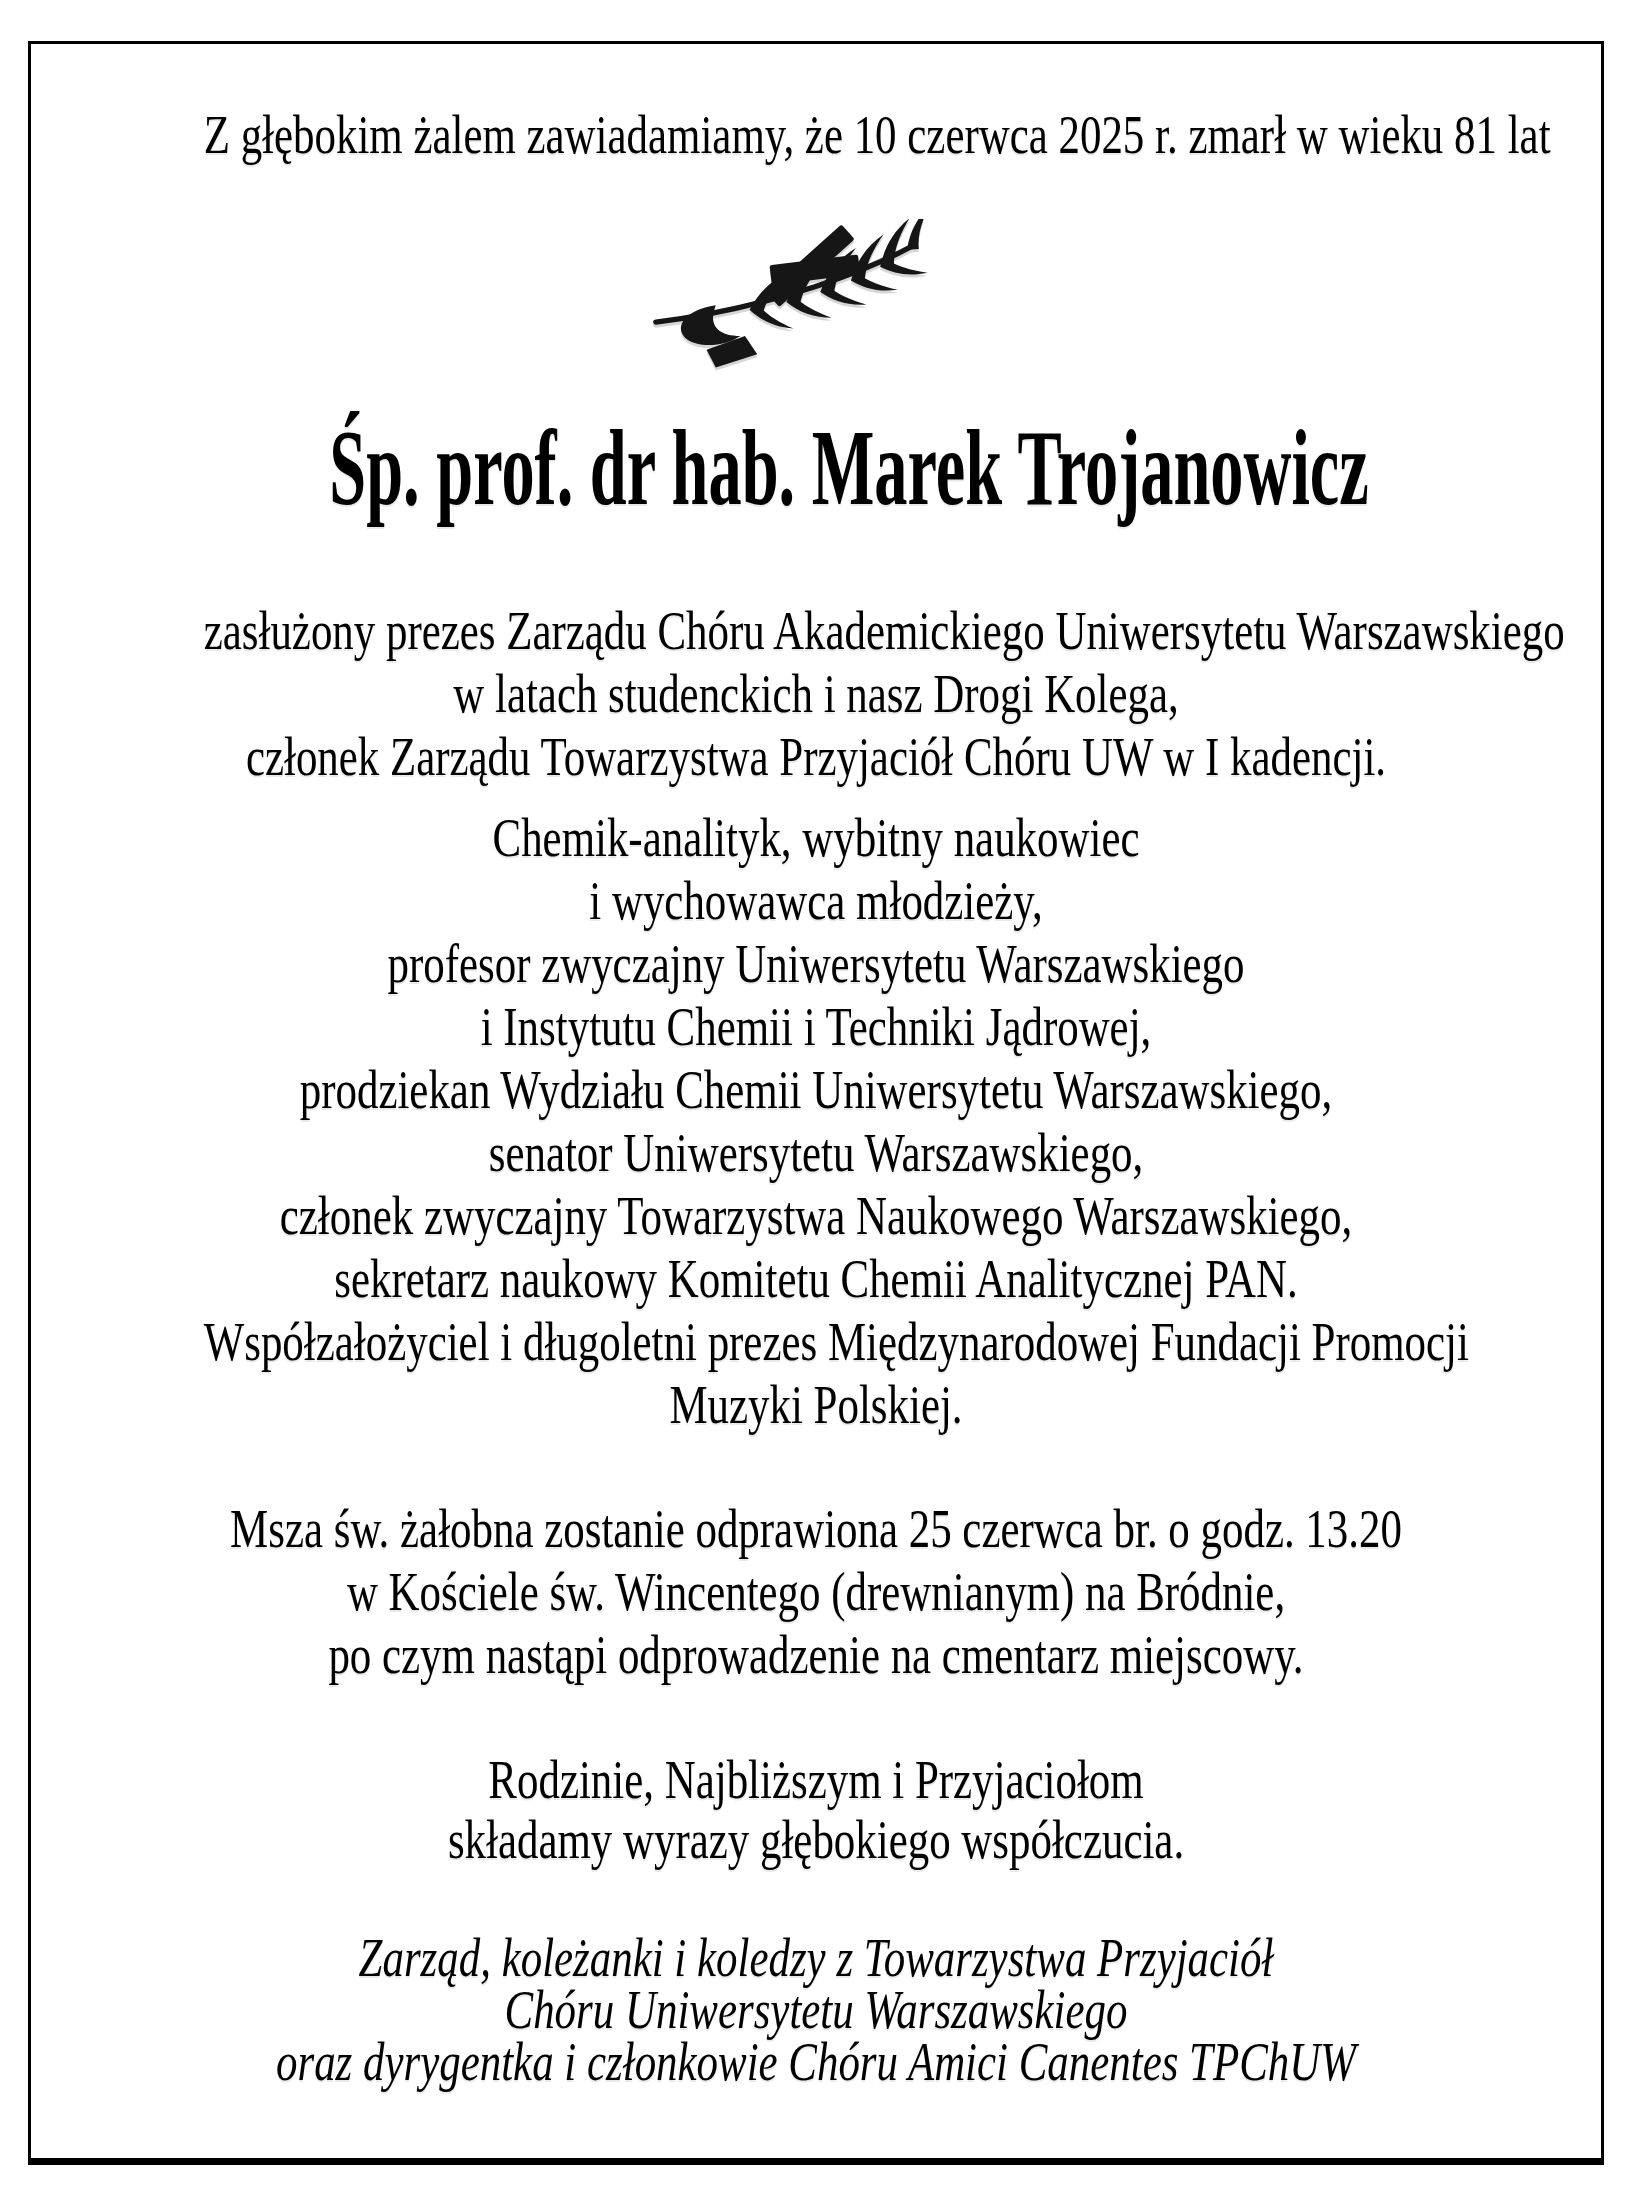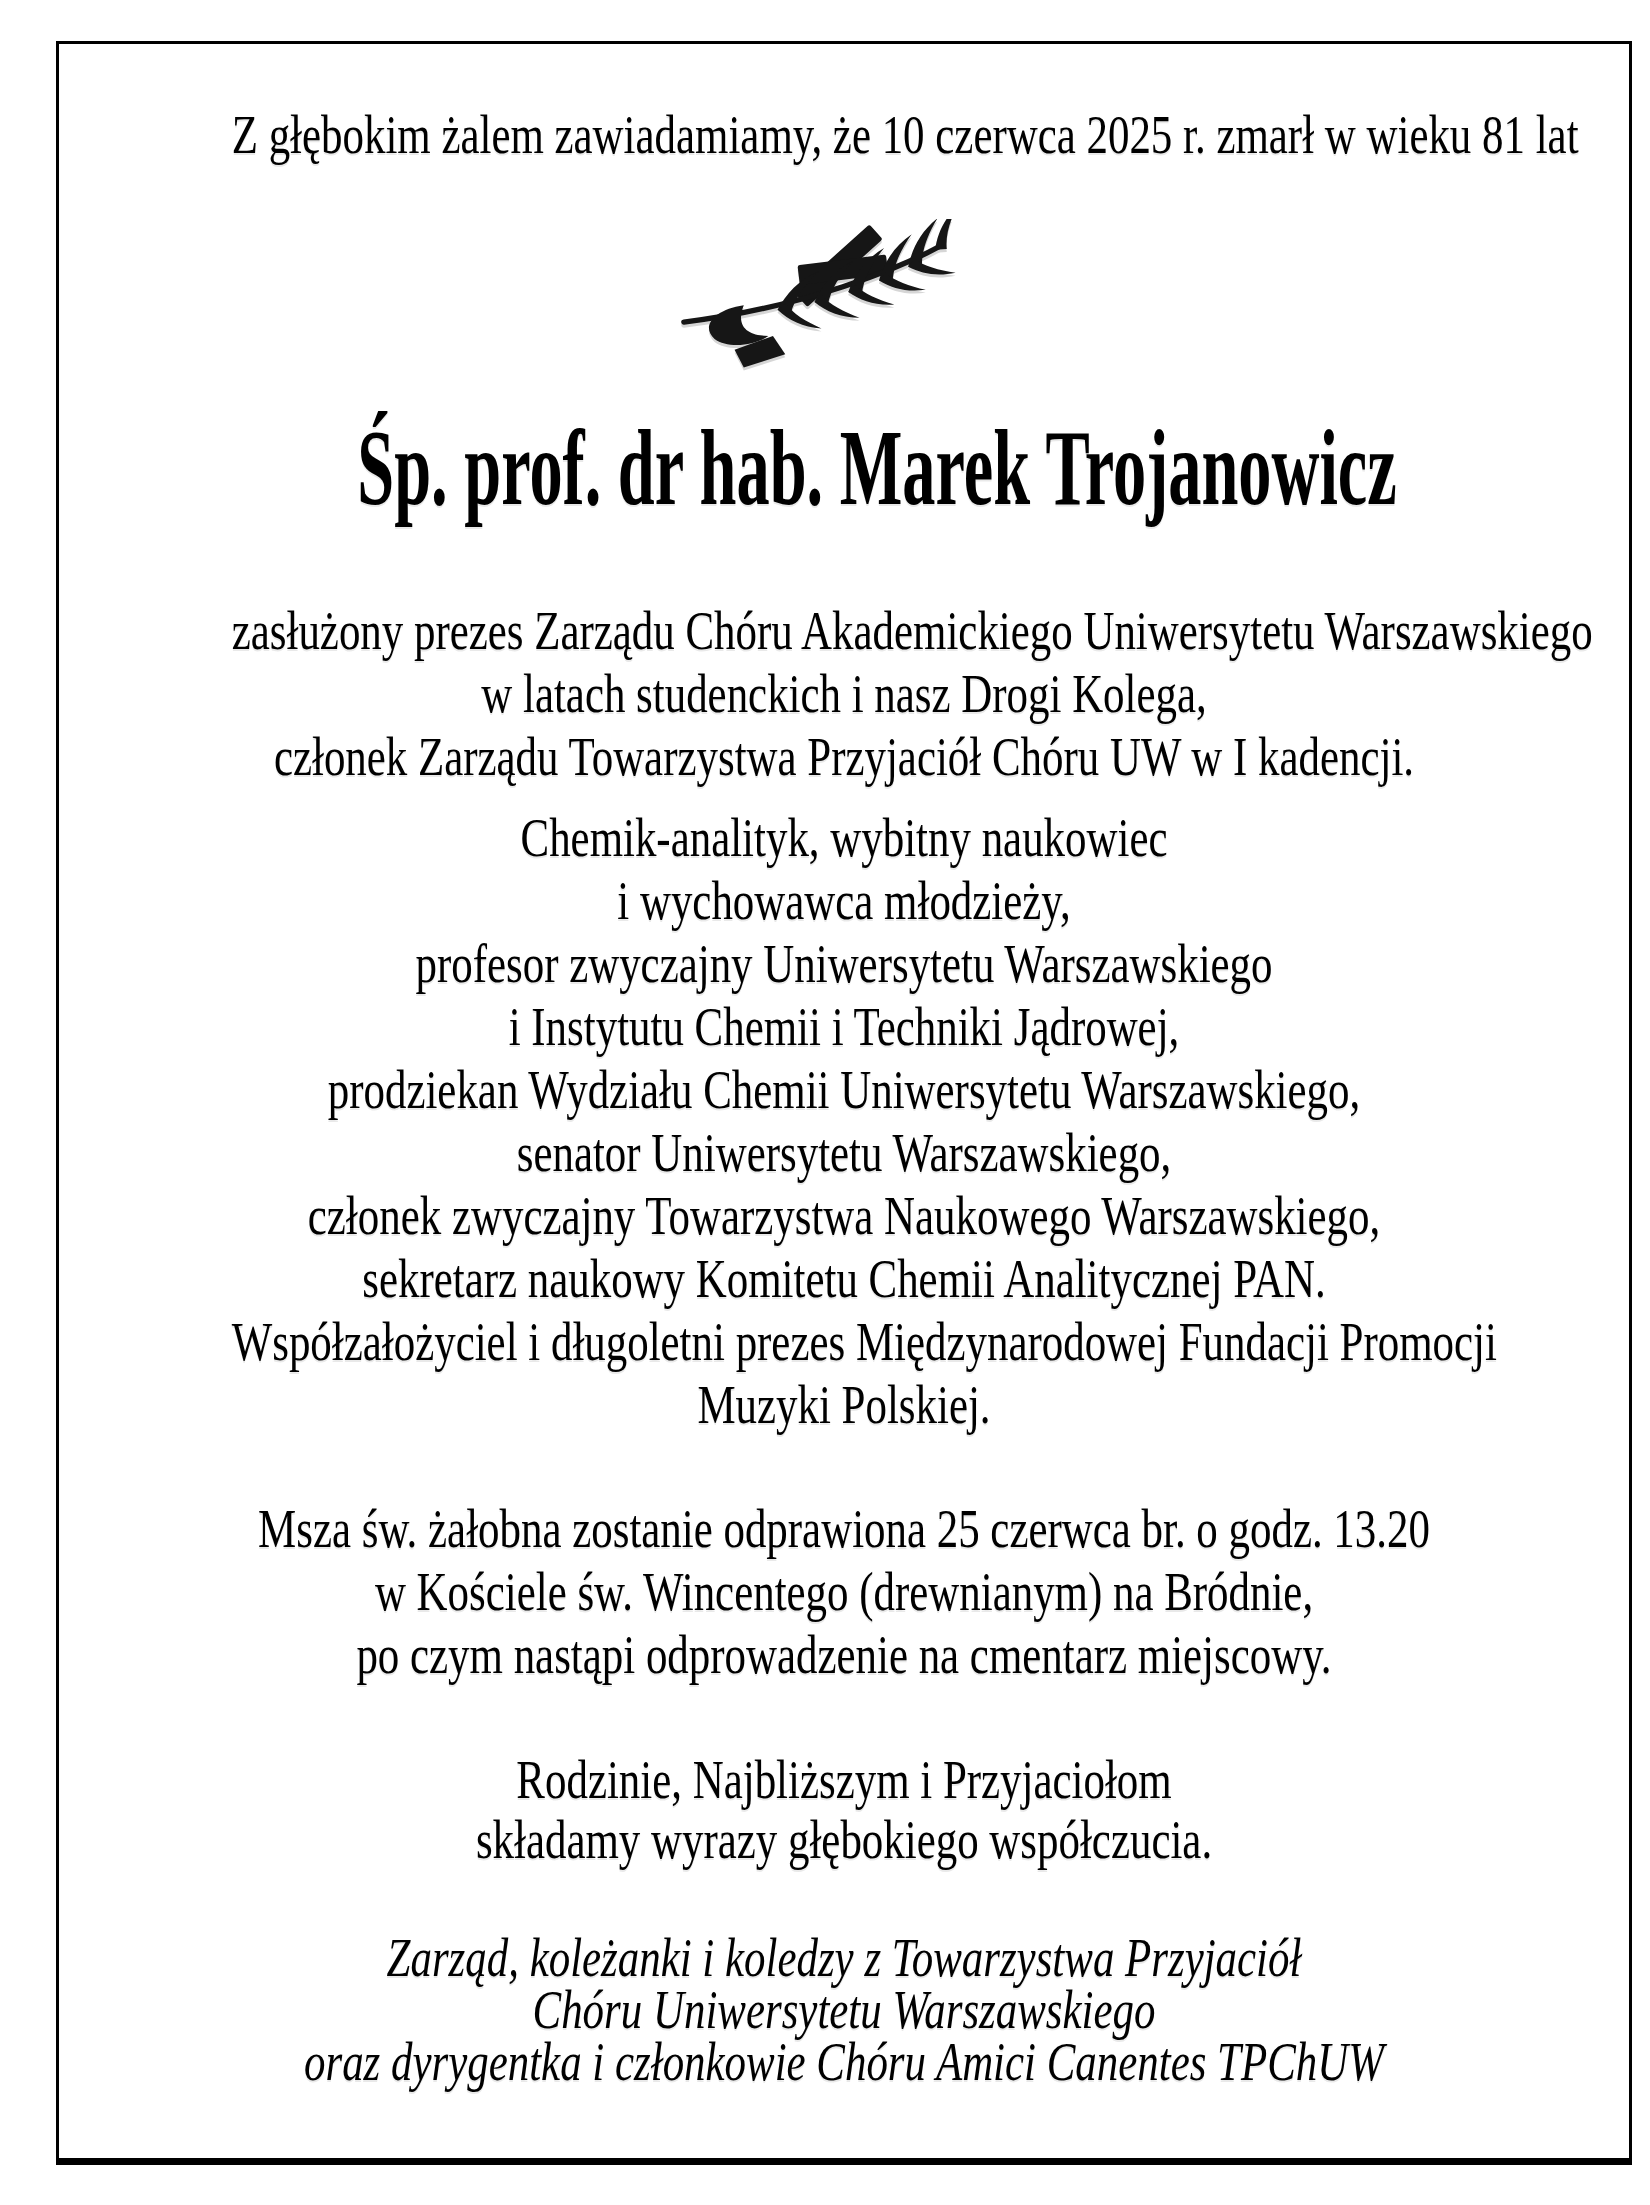"Z głębokim żalem zawiadamiamy, że" .sheet { left: 56px -> 28px }
